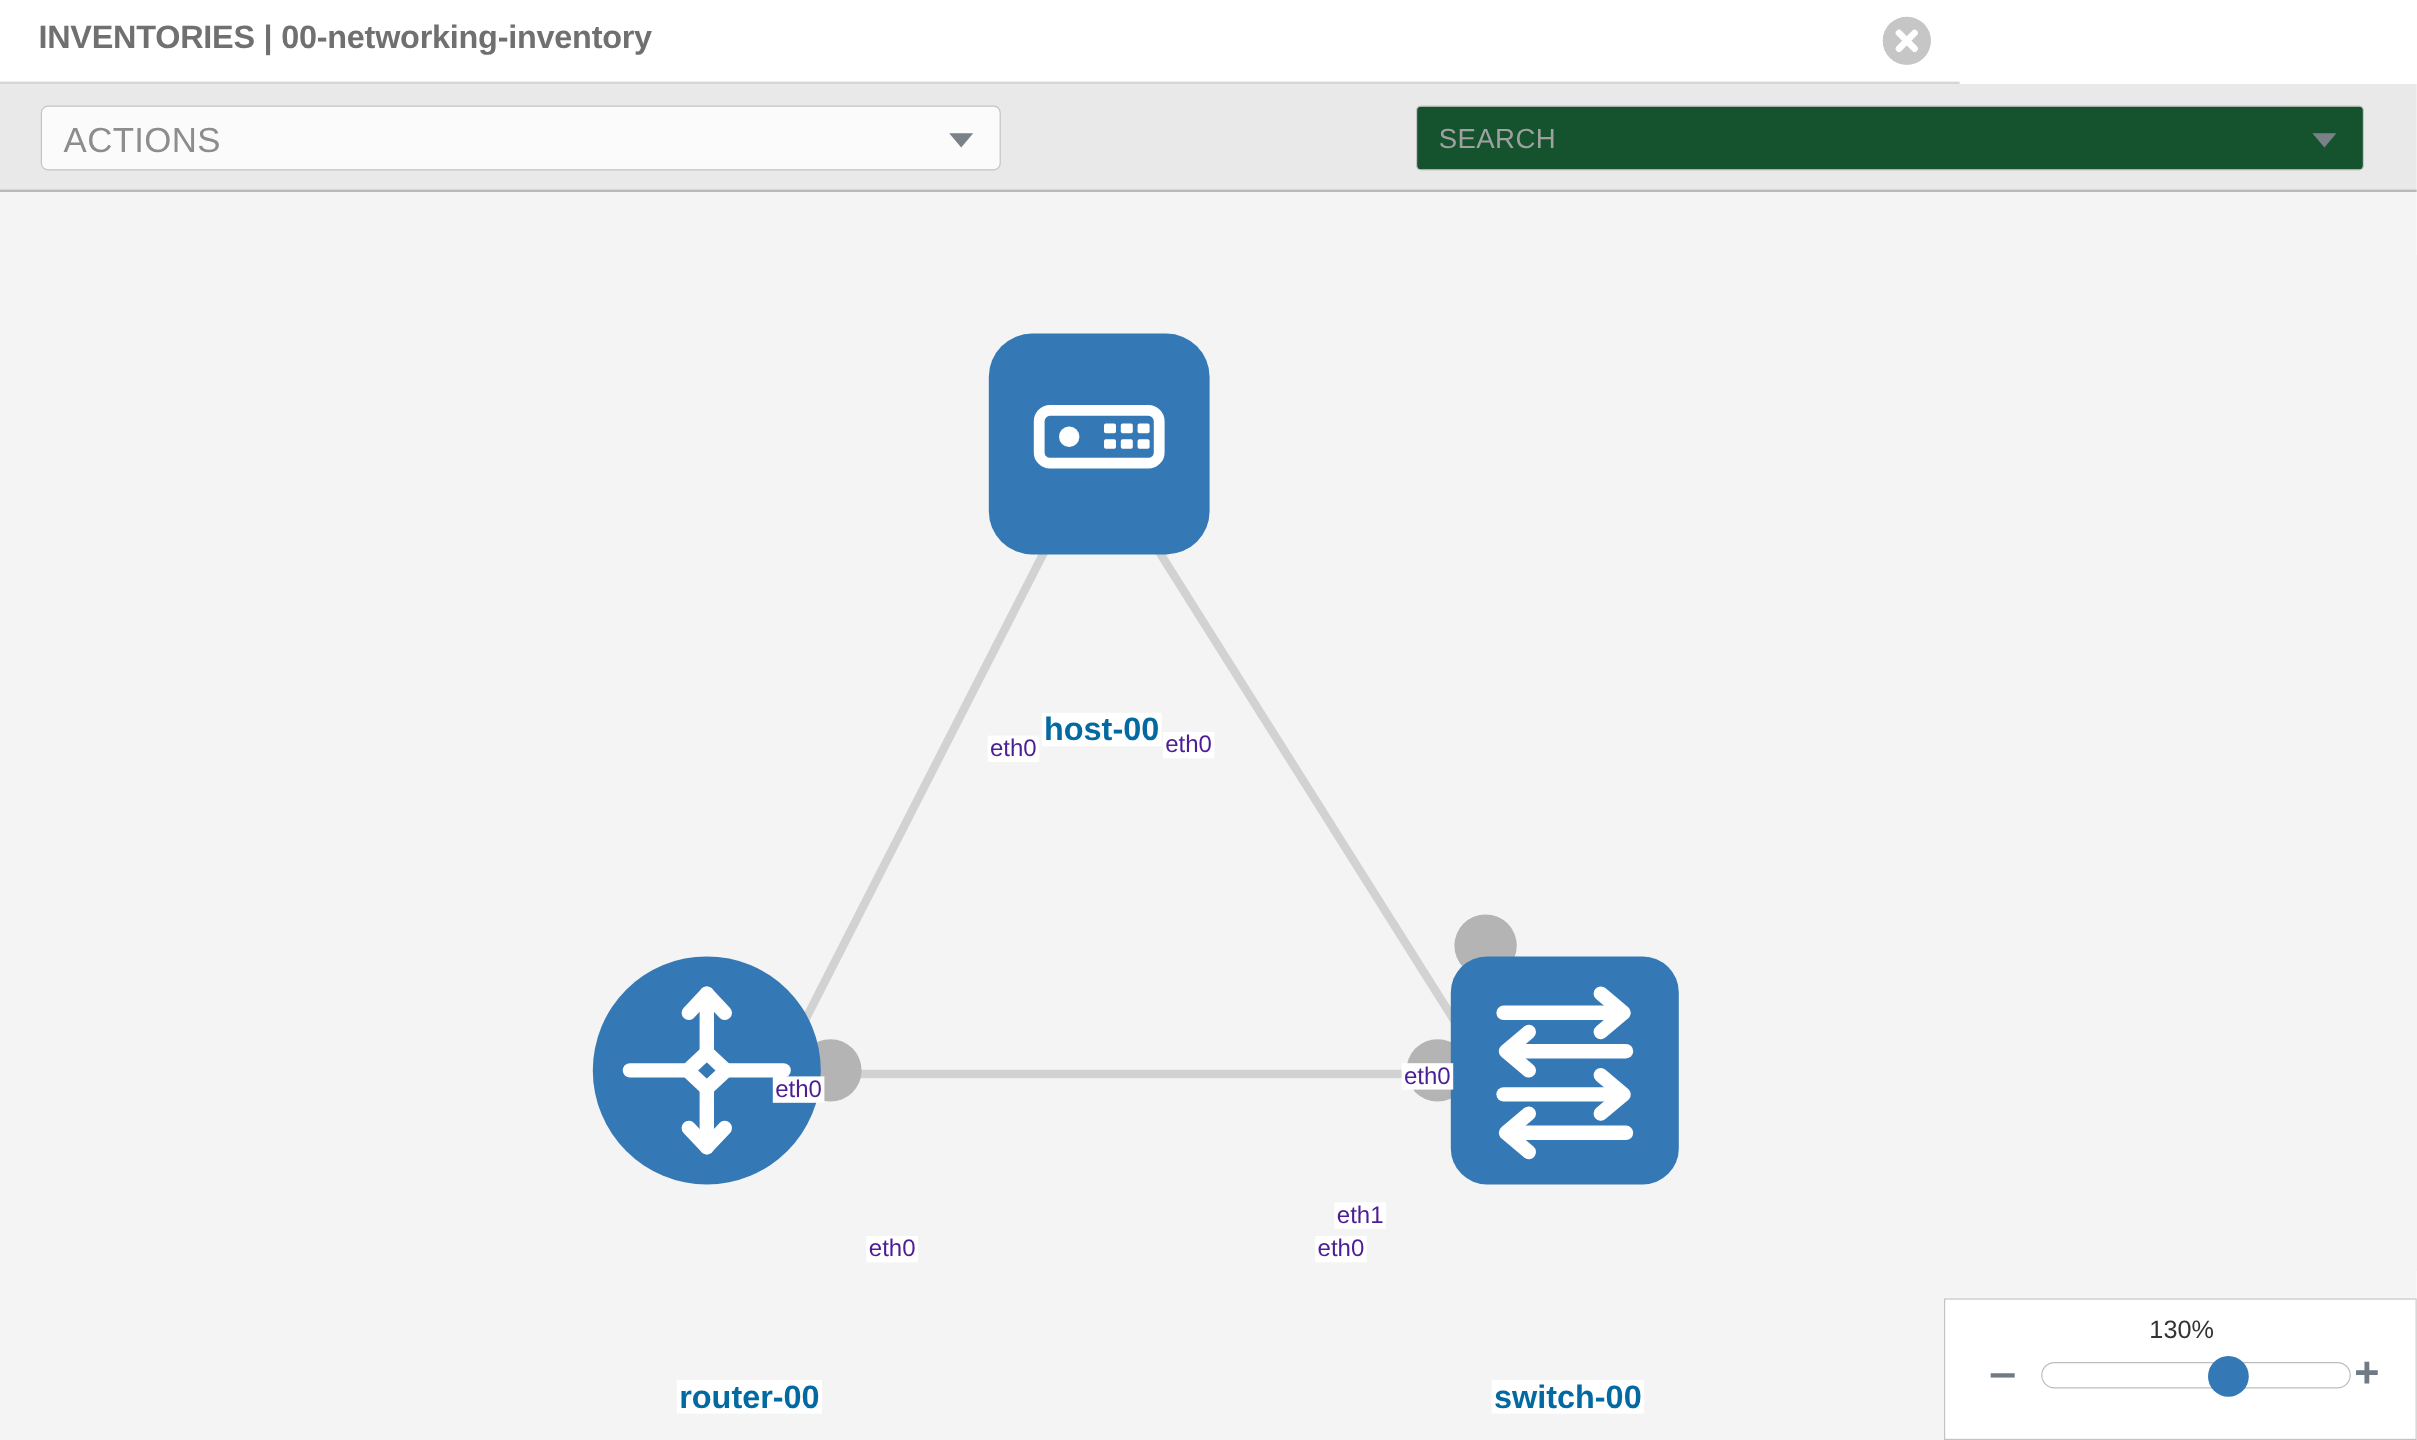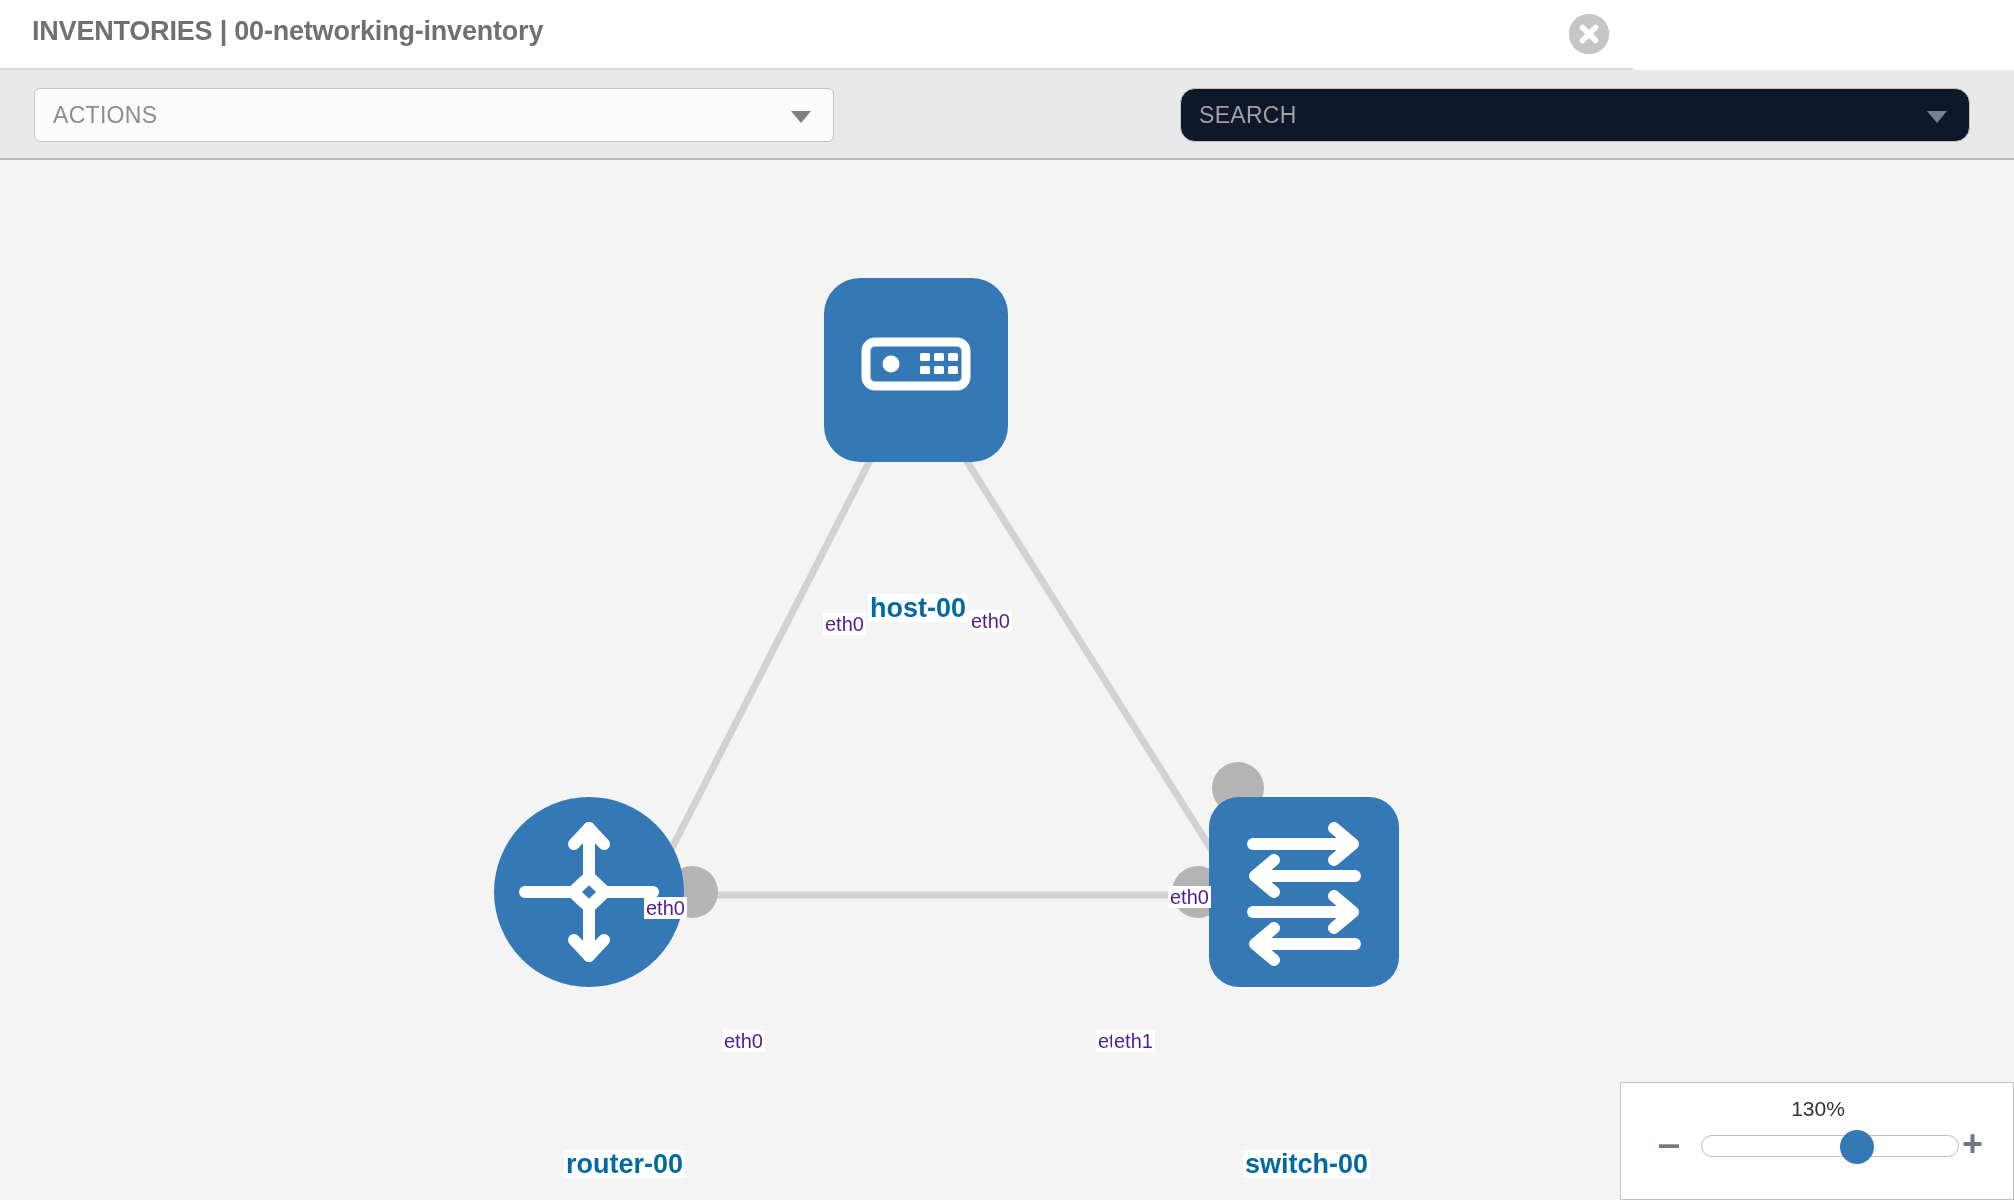"ACTIONS" .actions-select .label { font-size: 23px -> 29px }
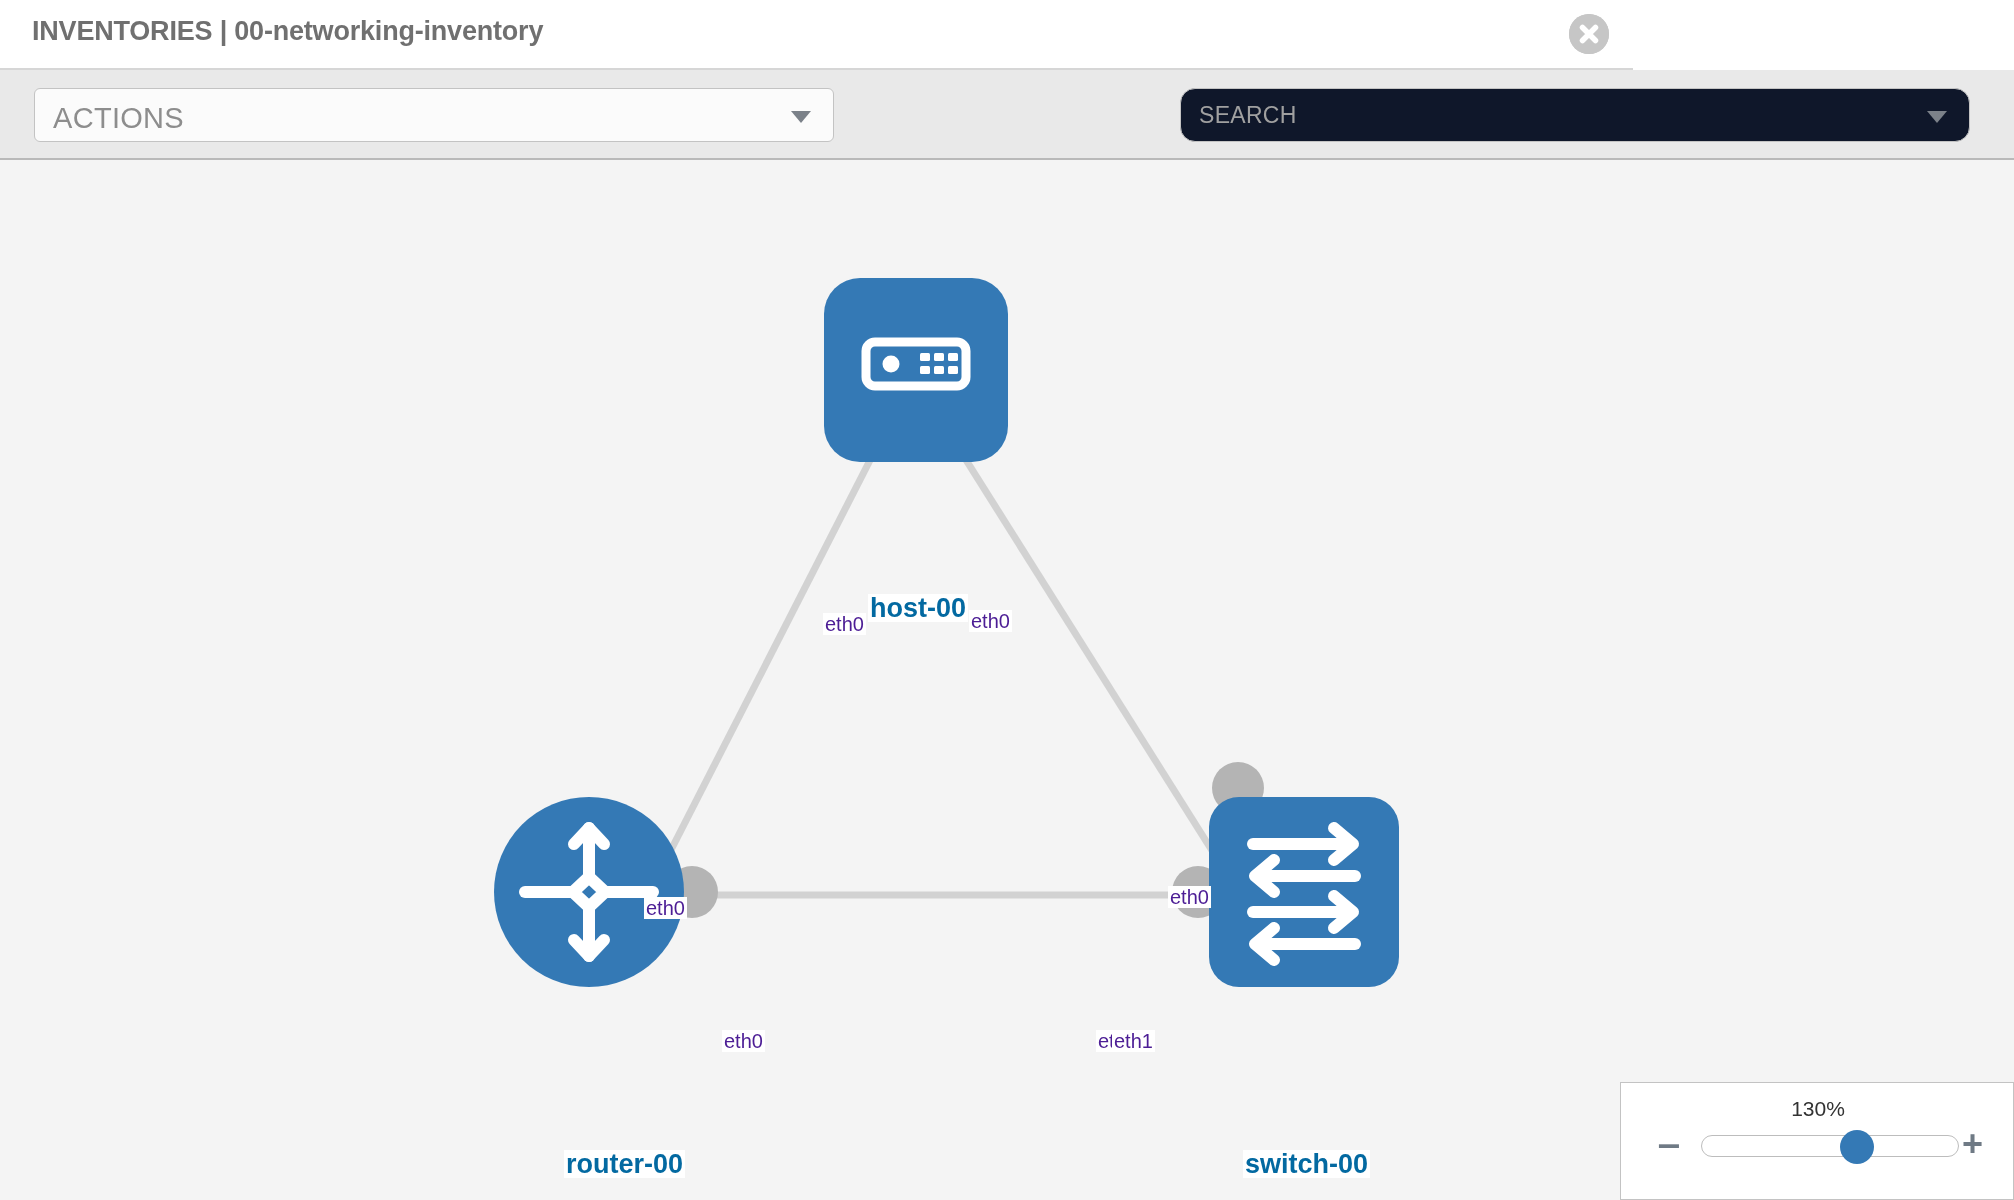"SEARCH" .search-box { background: #0f172a -> #14532d; border-radius: 15px -> 4px }
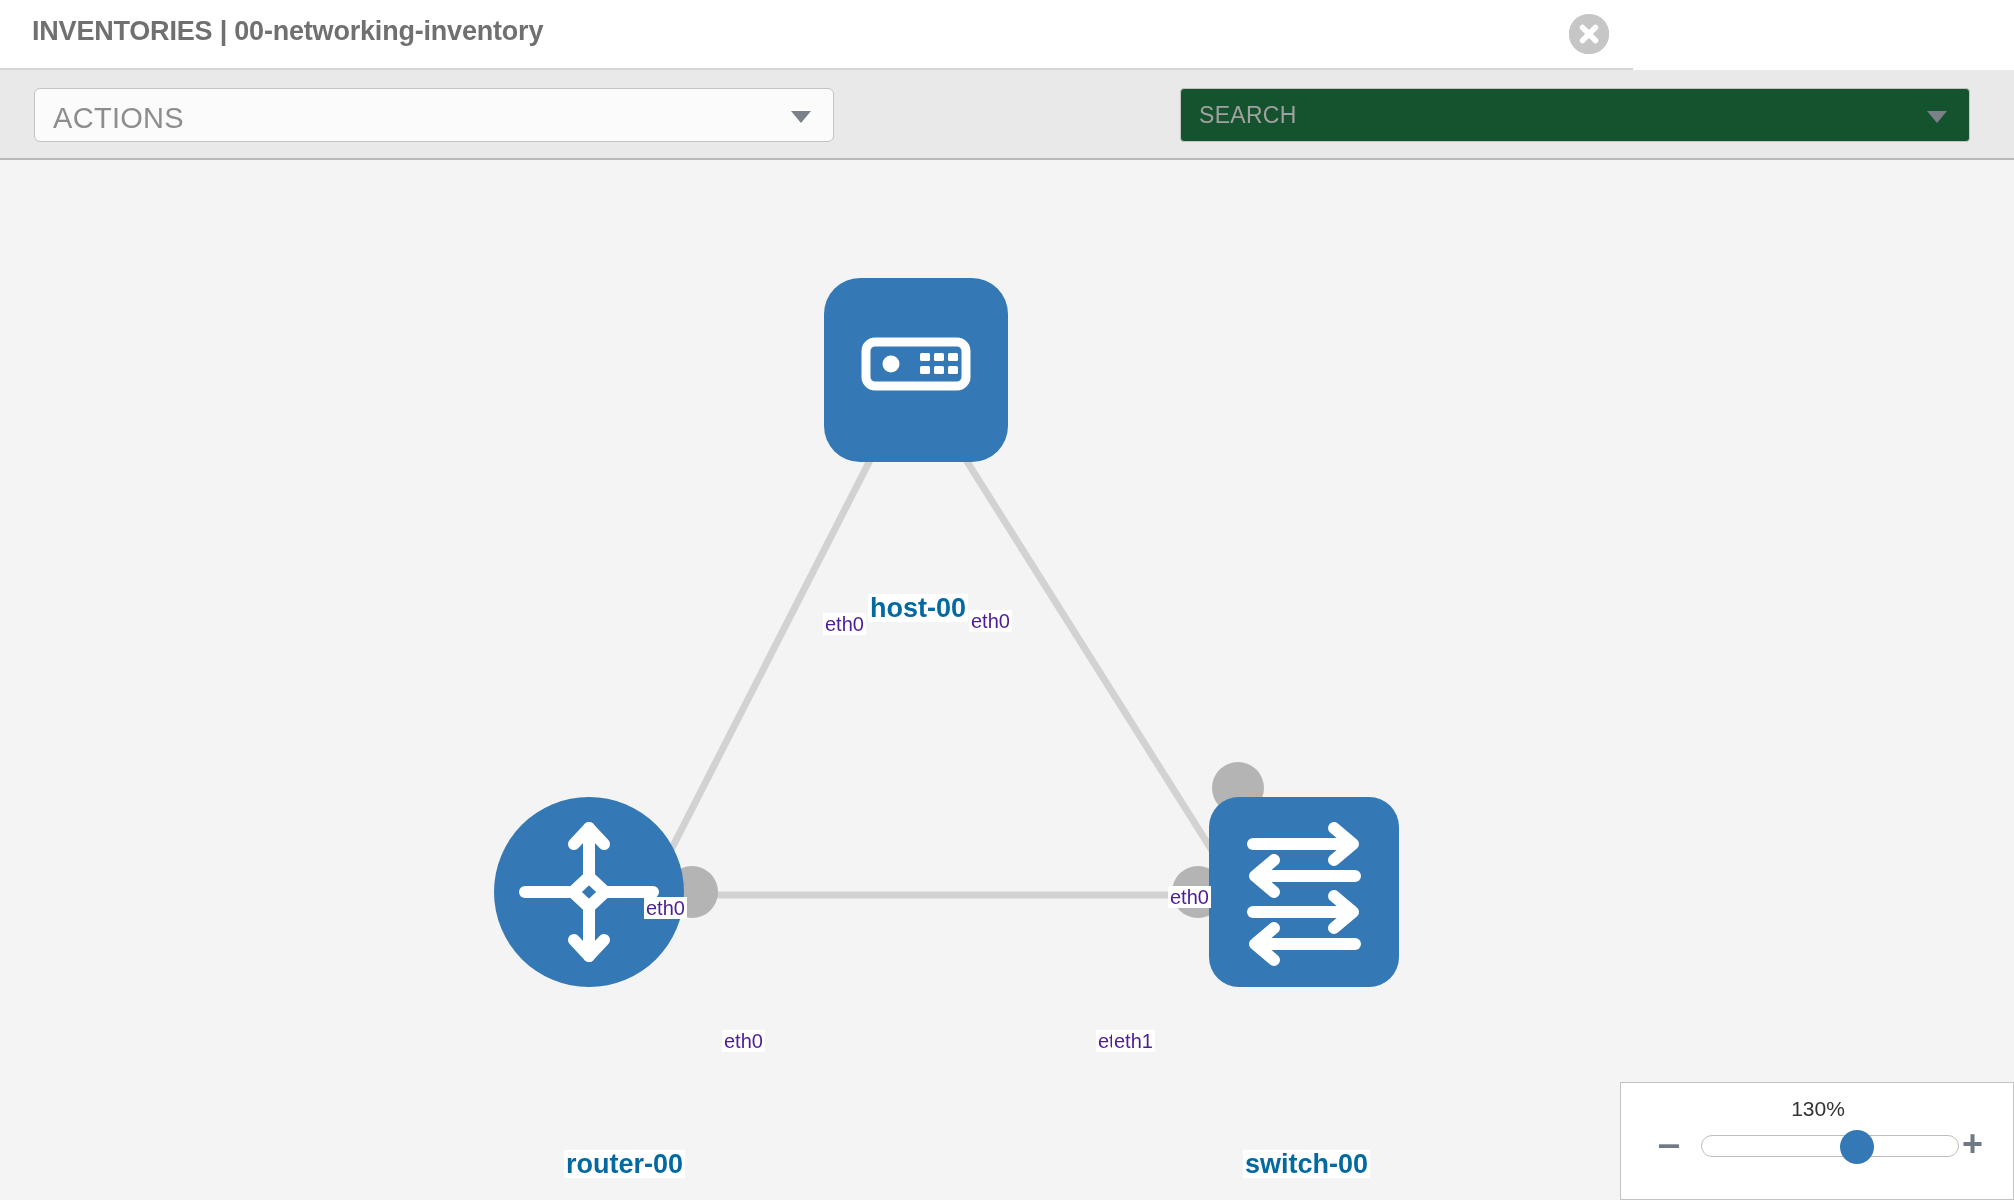"eth1" div.iface-label { top: 870px -> 842px }
